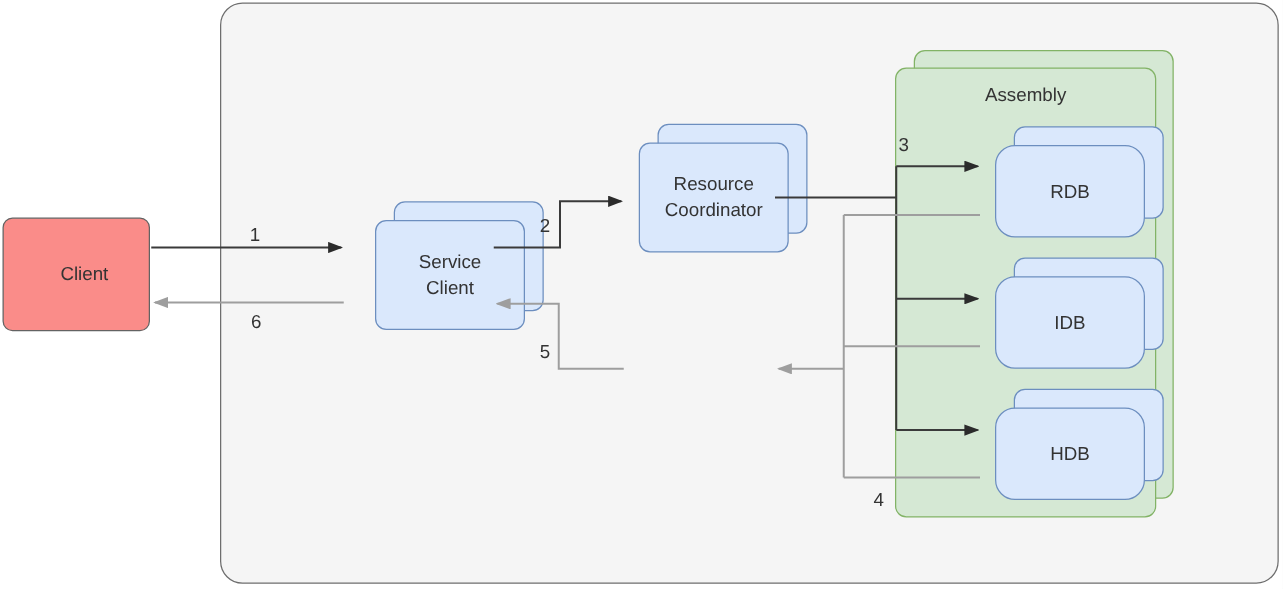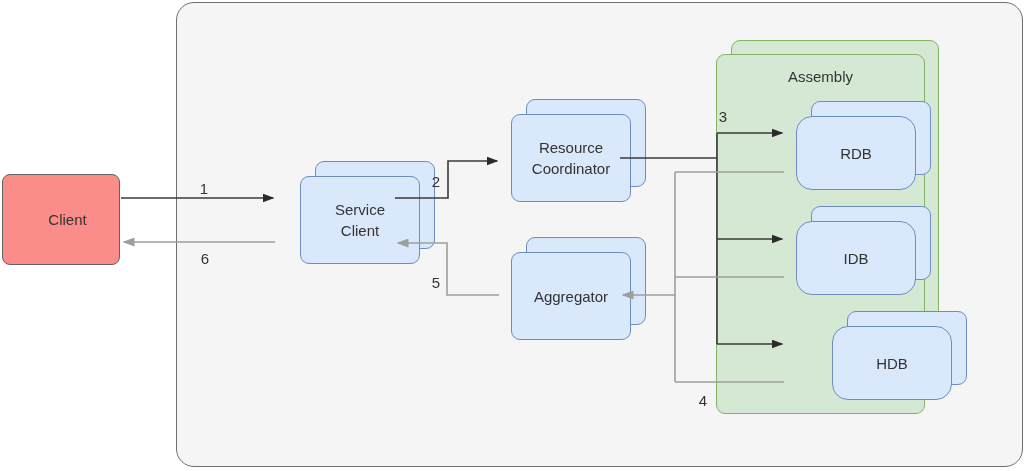"Aggregator" div.stack { html: <div> <div></div> <div> <span>Aggregator</span> </div> </div> -> none }
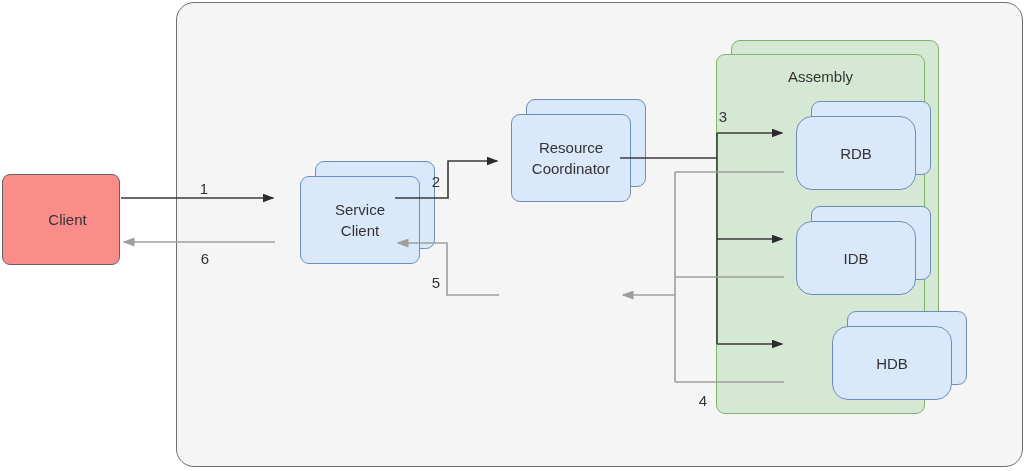"HDB" div.stack { left: 820px -> 784px }
